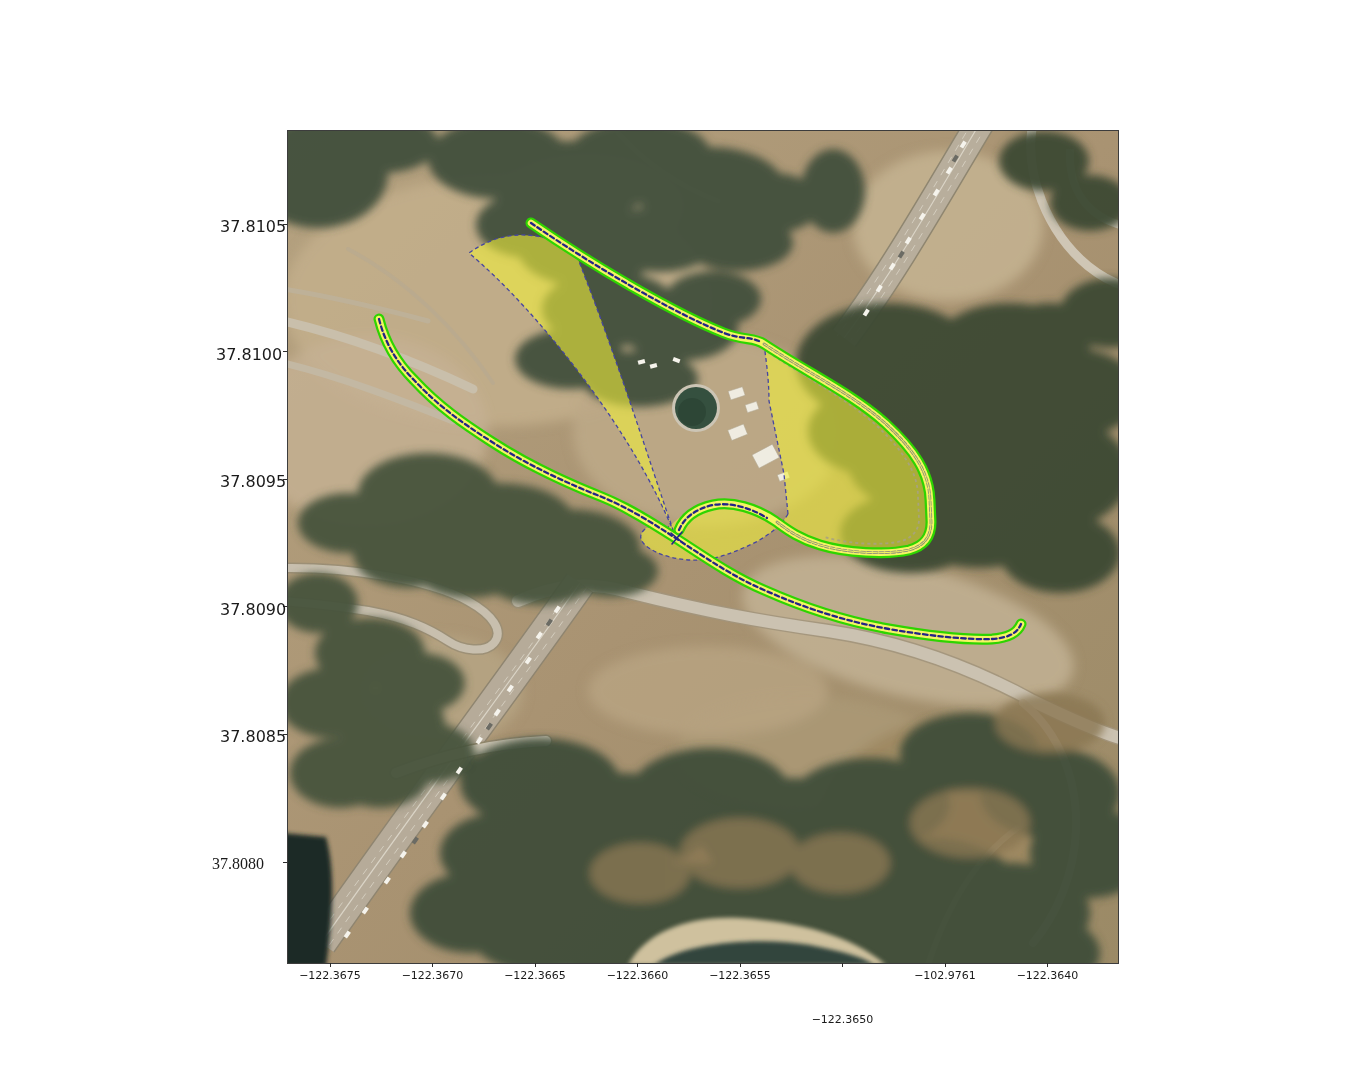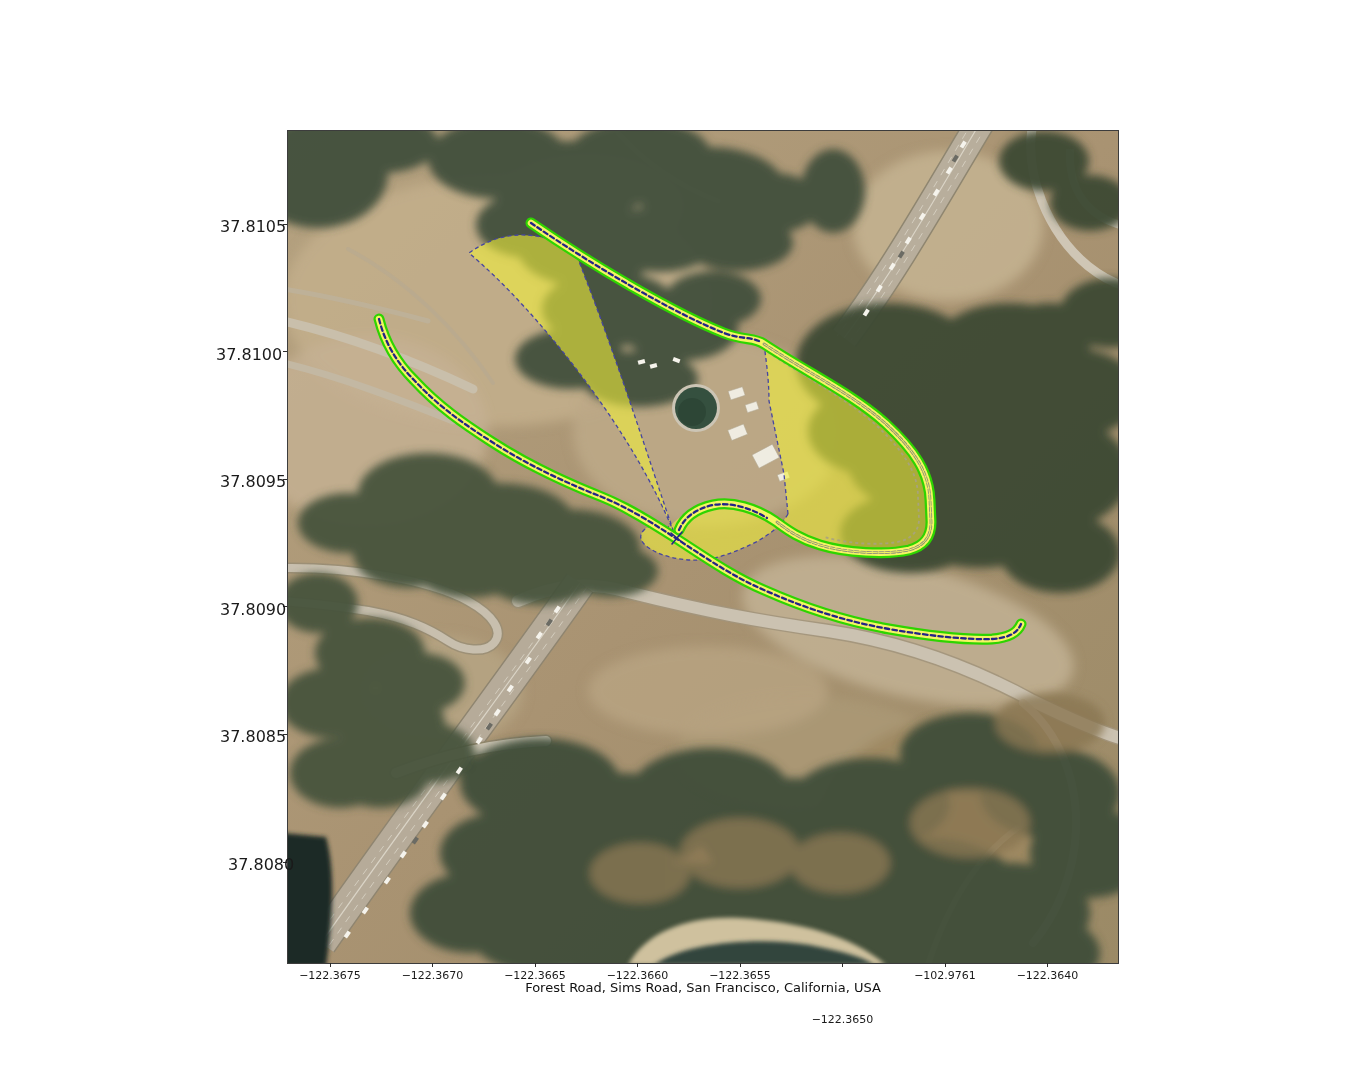"37.8080" div.ticklabel-y { font-family: none -> Liberation Serif, serif; left: 228px -> 204px }
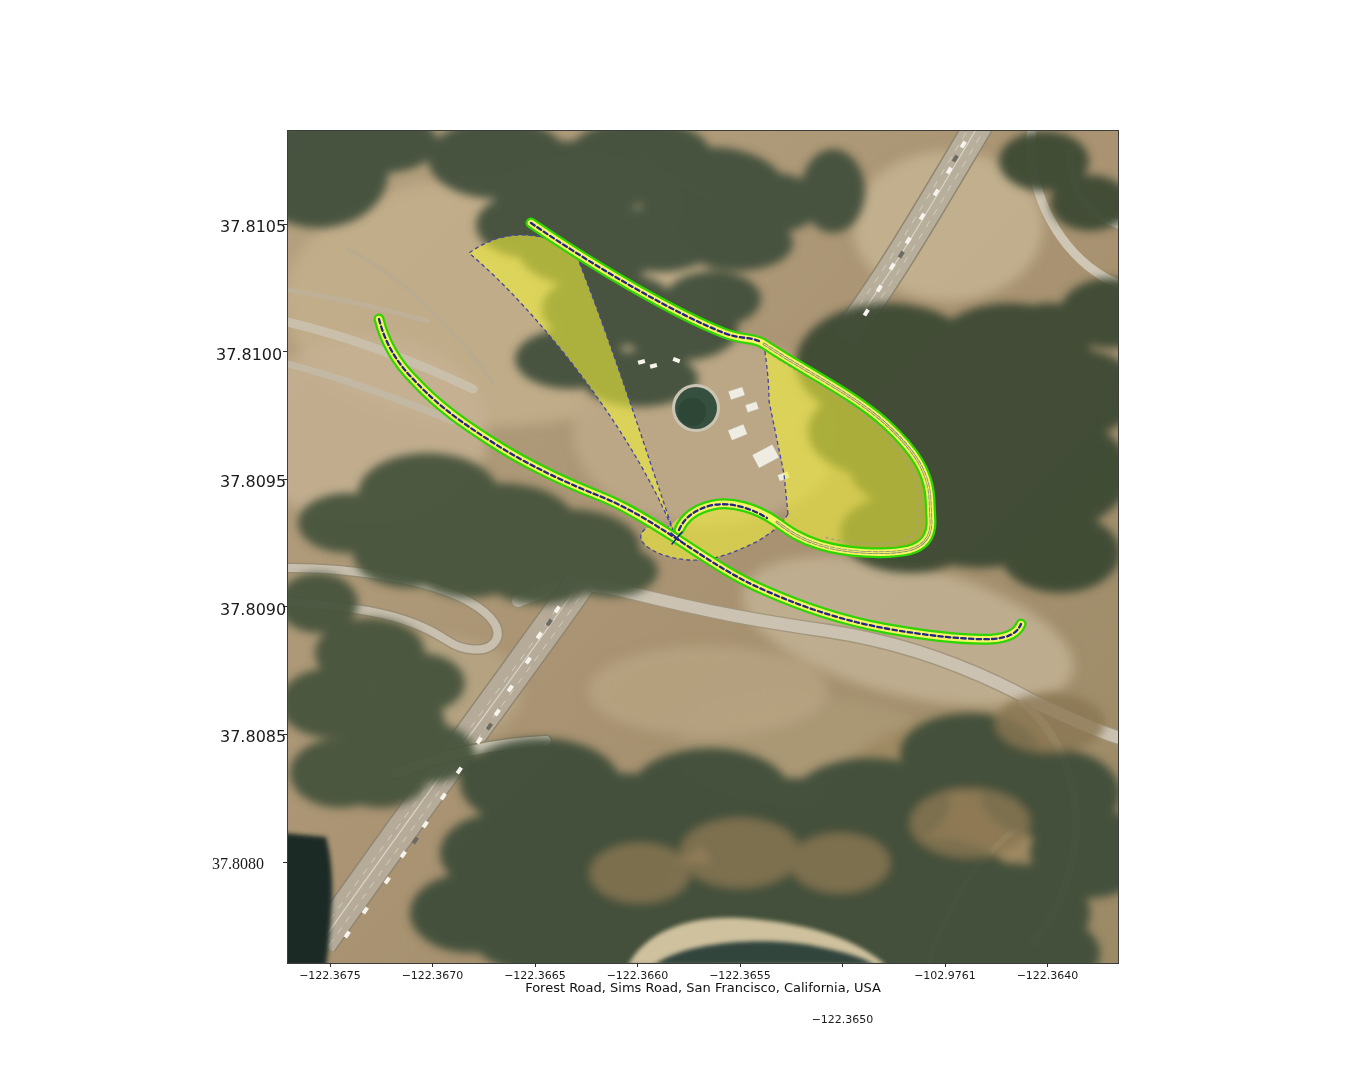"Forest Road, Sims Road, San" div.xlabel { html: <div>Forest Road, Sims Road, San Francisco, California, USA</div> -> none }
